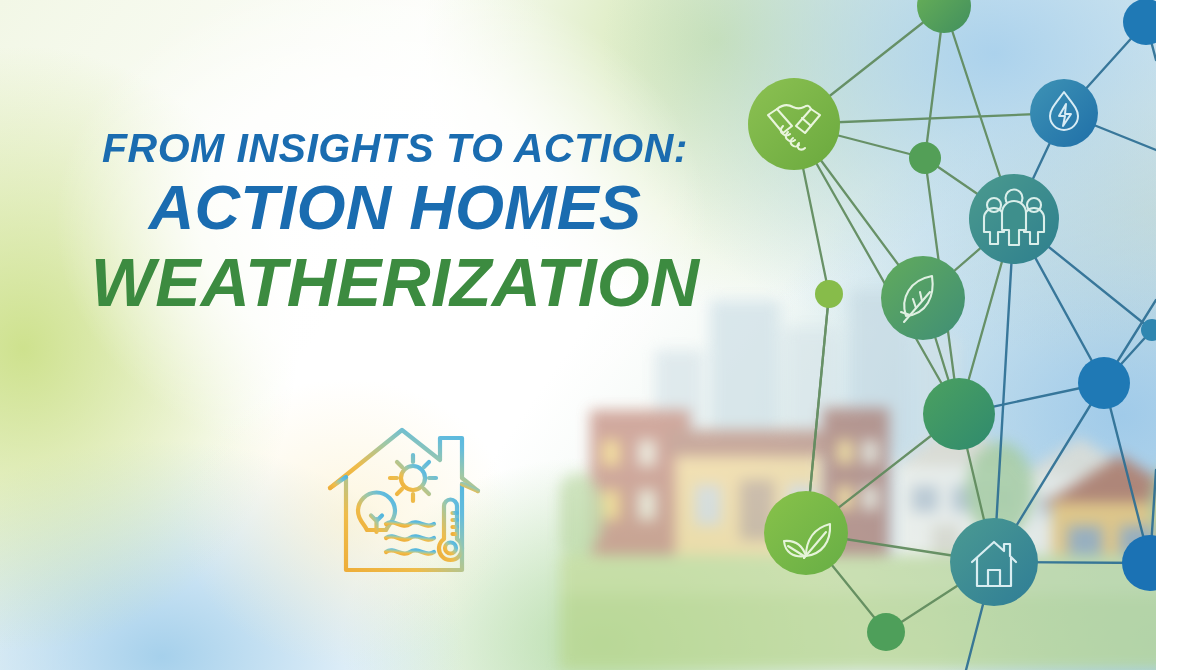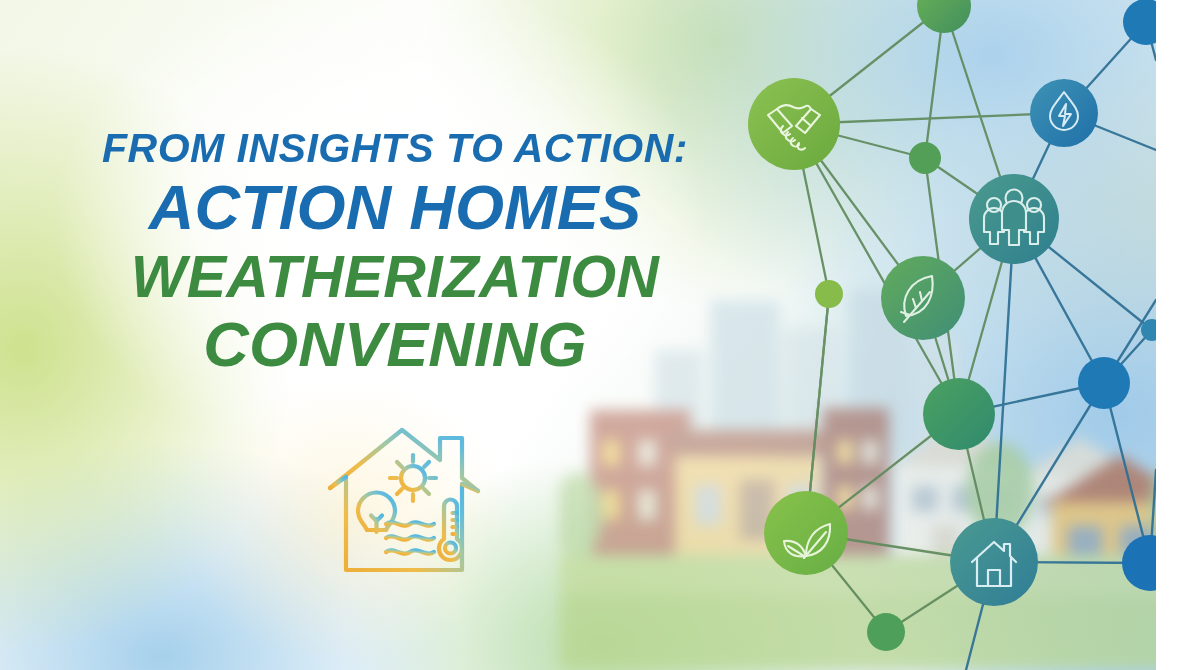"WEATHERIZATION" .hl-3 { font-size: 59px -> 68px }
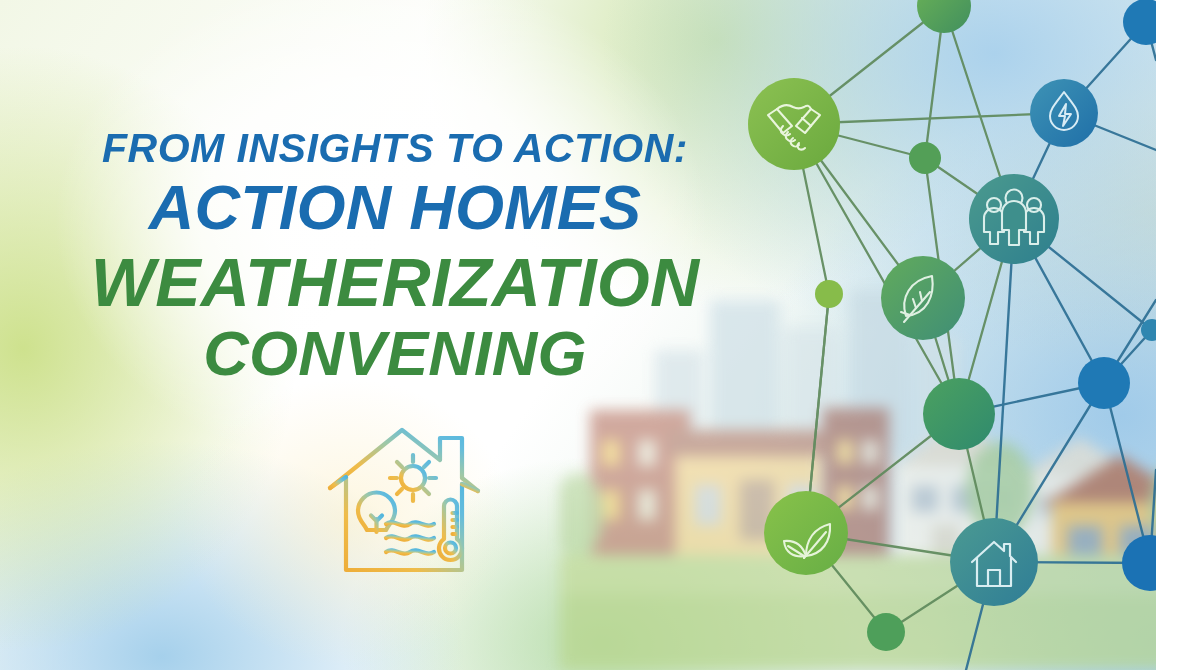"CONVENING" div.hl-line { html: <div>CONVENING</div> -> none }
